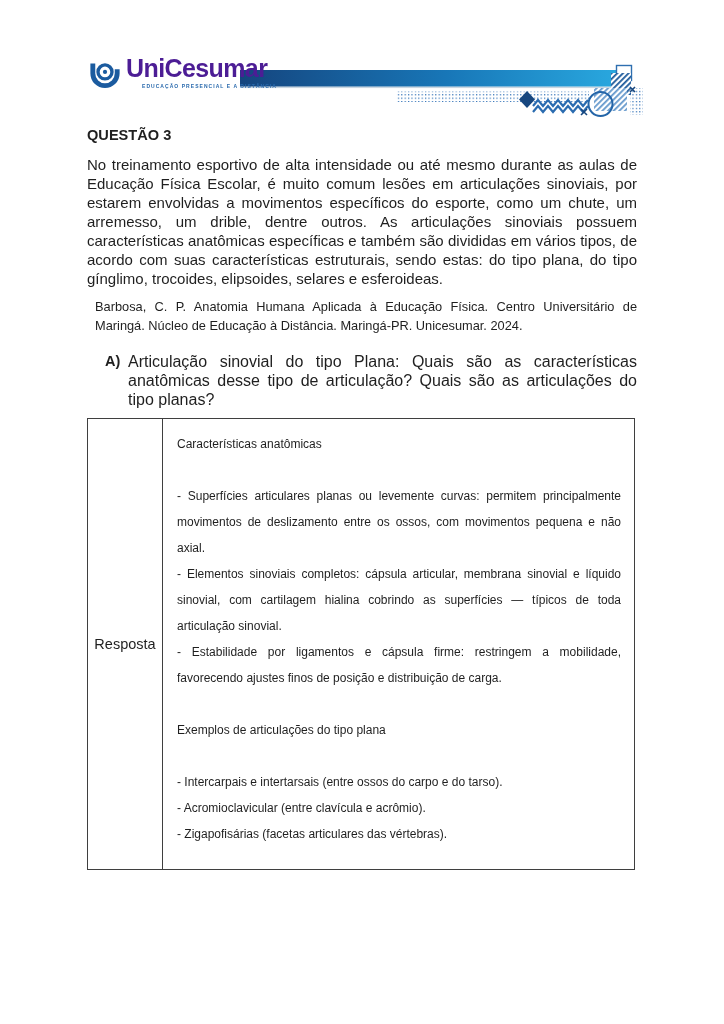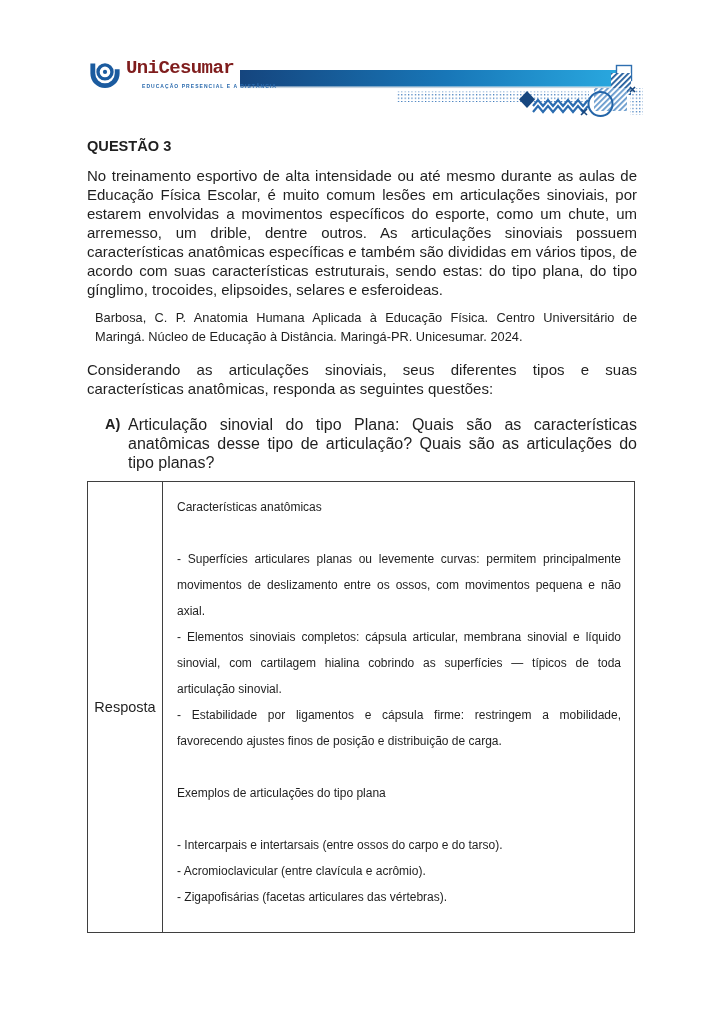"UniCesumar" .brand { color: #7f1d1d -> #4c1d95; font-family: Liberation Mono, monospace -> none; font-size: 19px -> 25px }
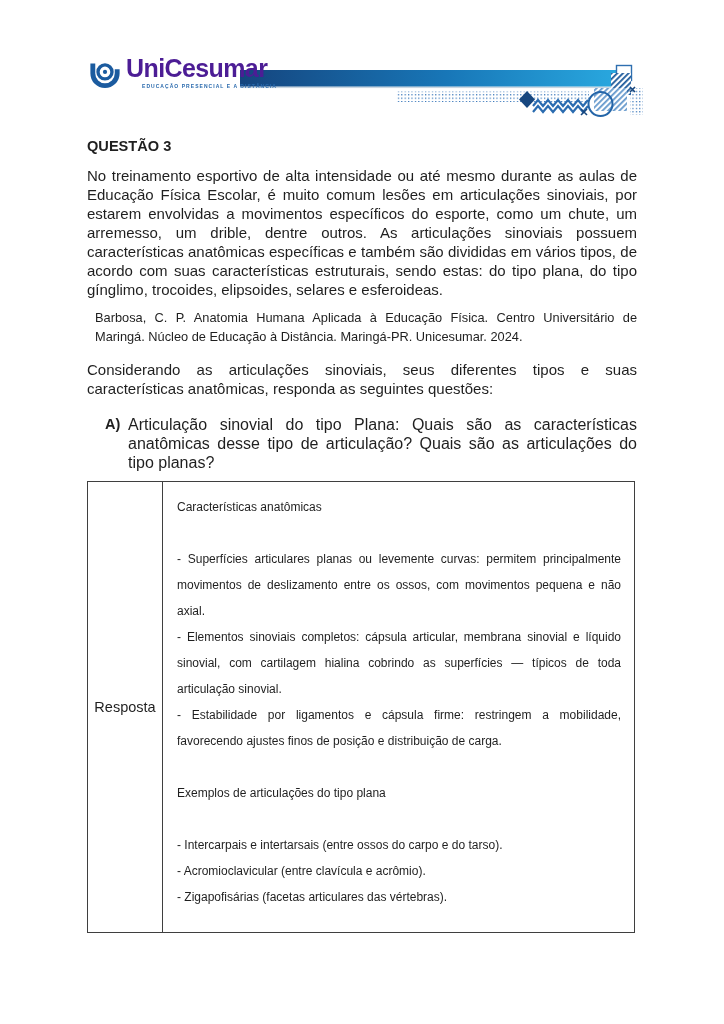"QUESTÃO 3" .content { top: 16px -> 5px }
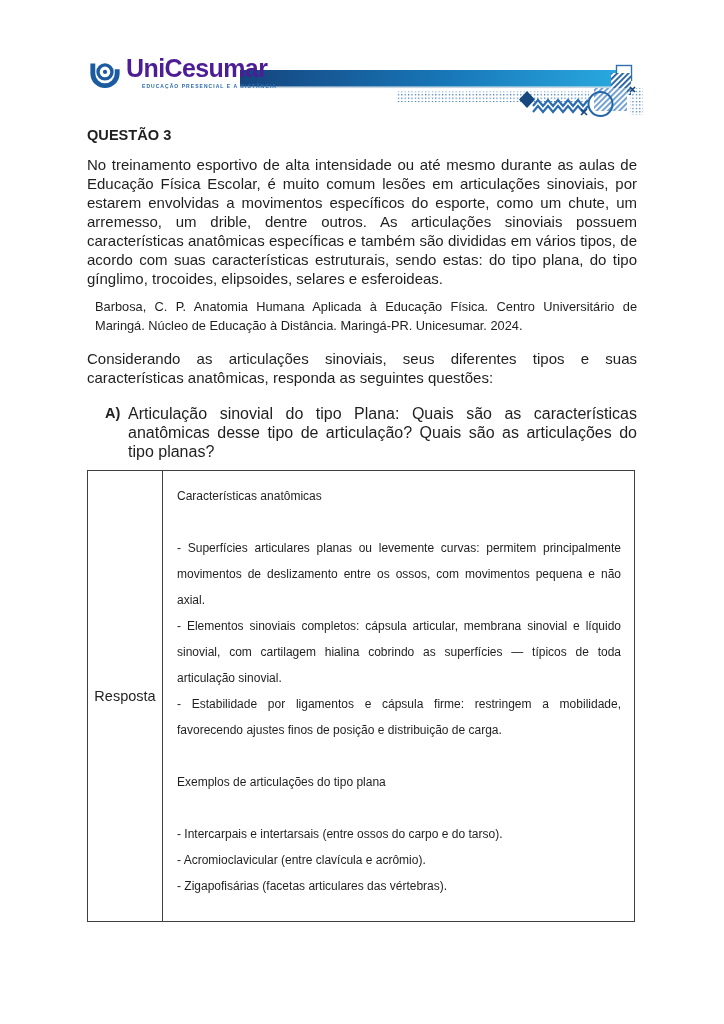"Considerando as articulações sinoviais," p.body-p { html: <p>Considerando as articulações sinoviais, seus diferentes tipos e suas características anatômicas, responda as seguintes questões:</p> -> none }
